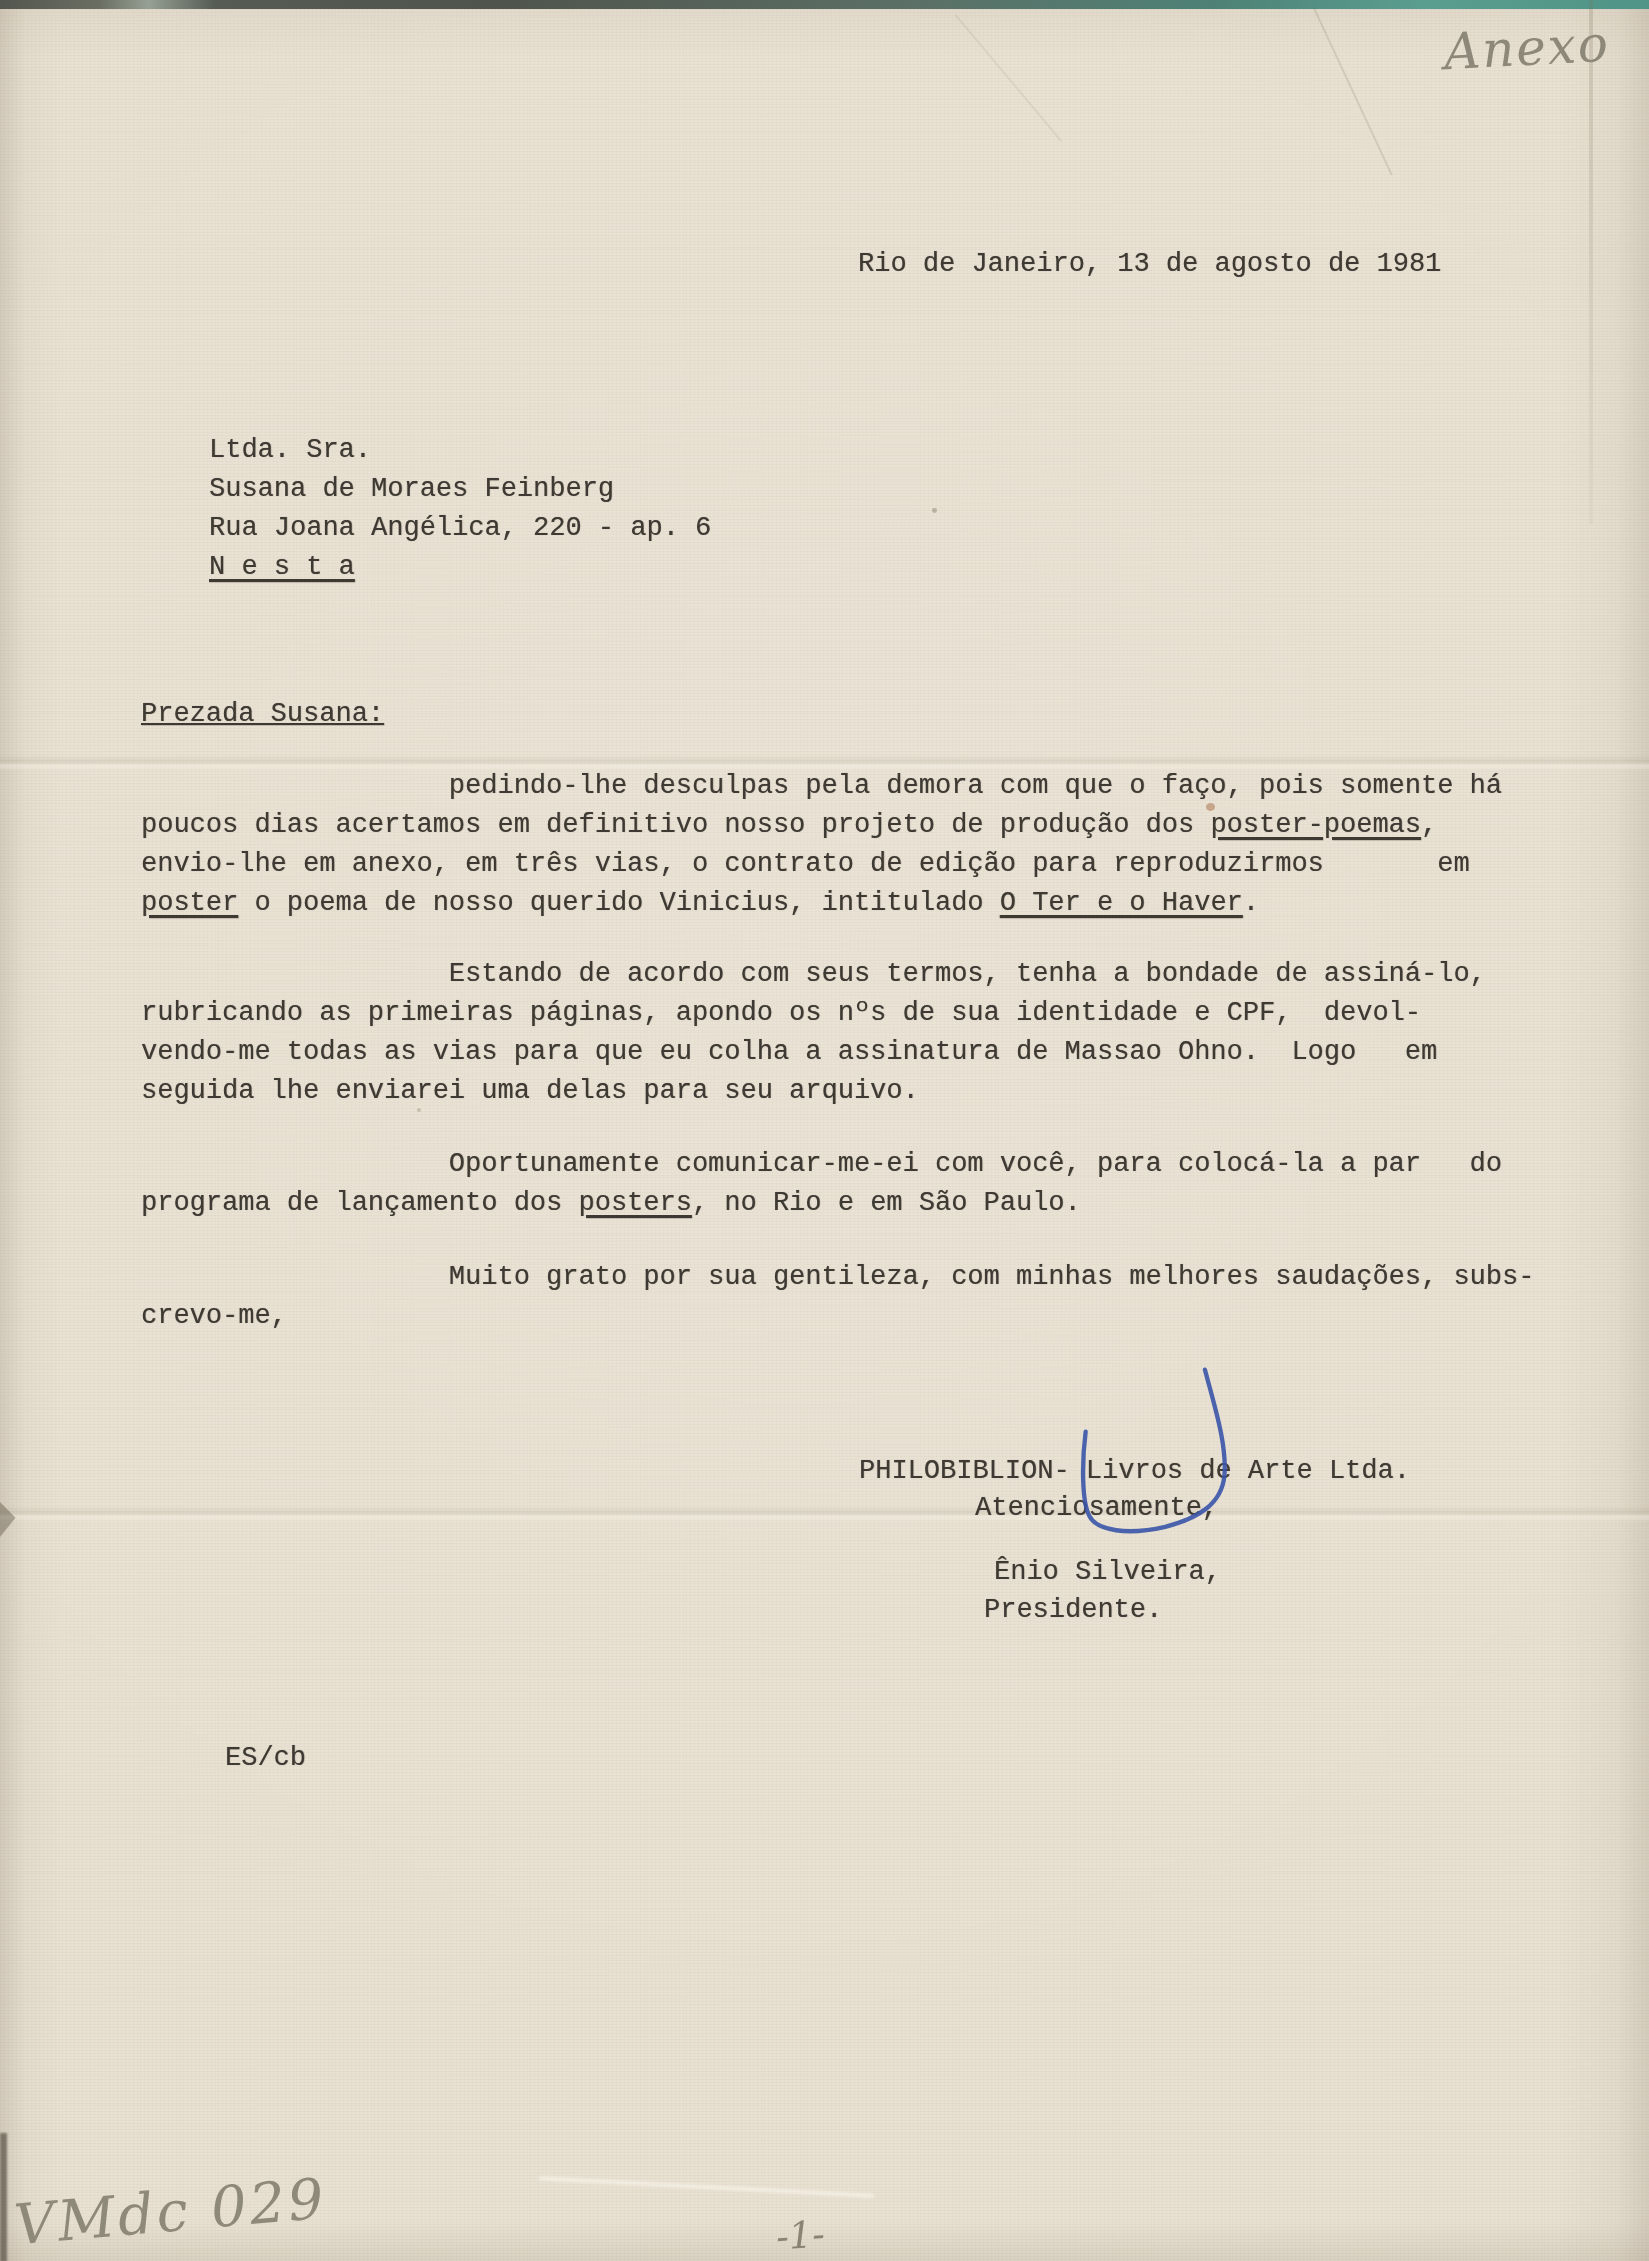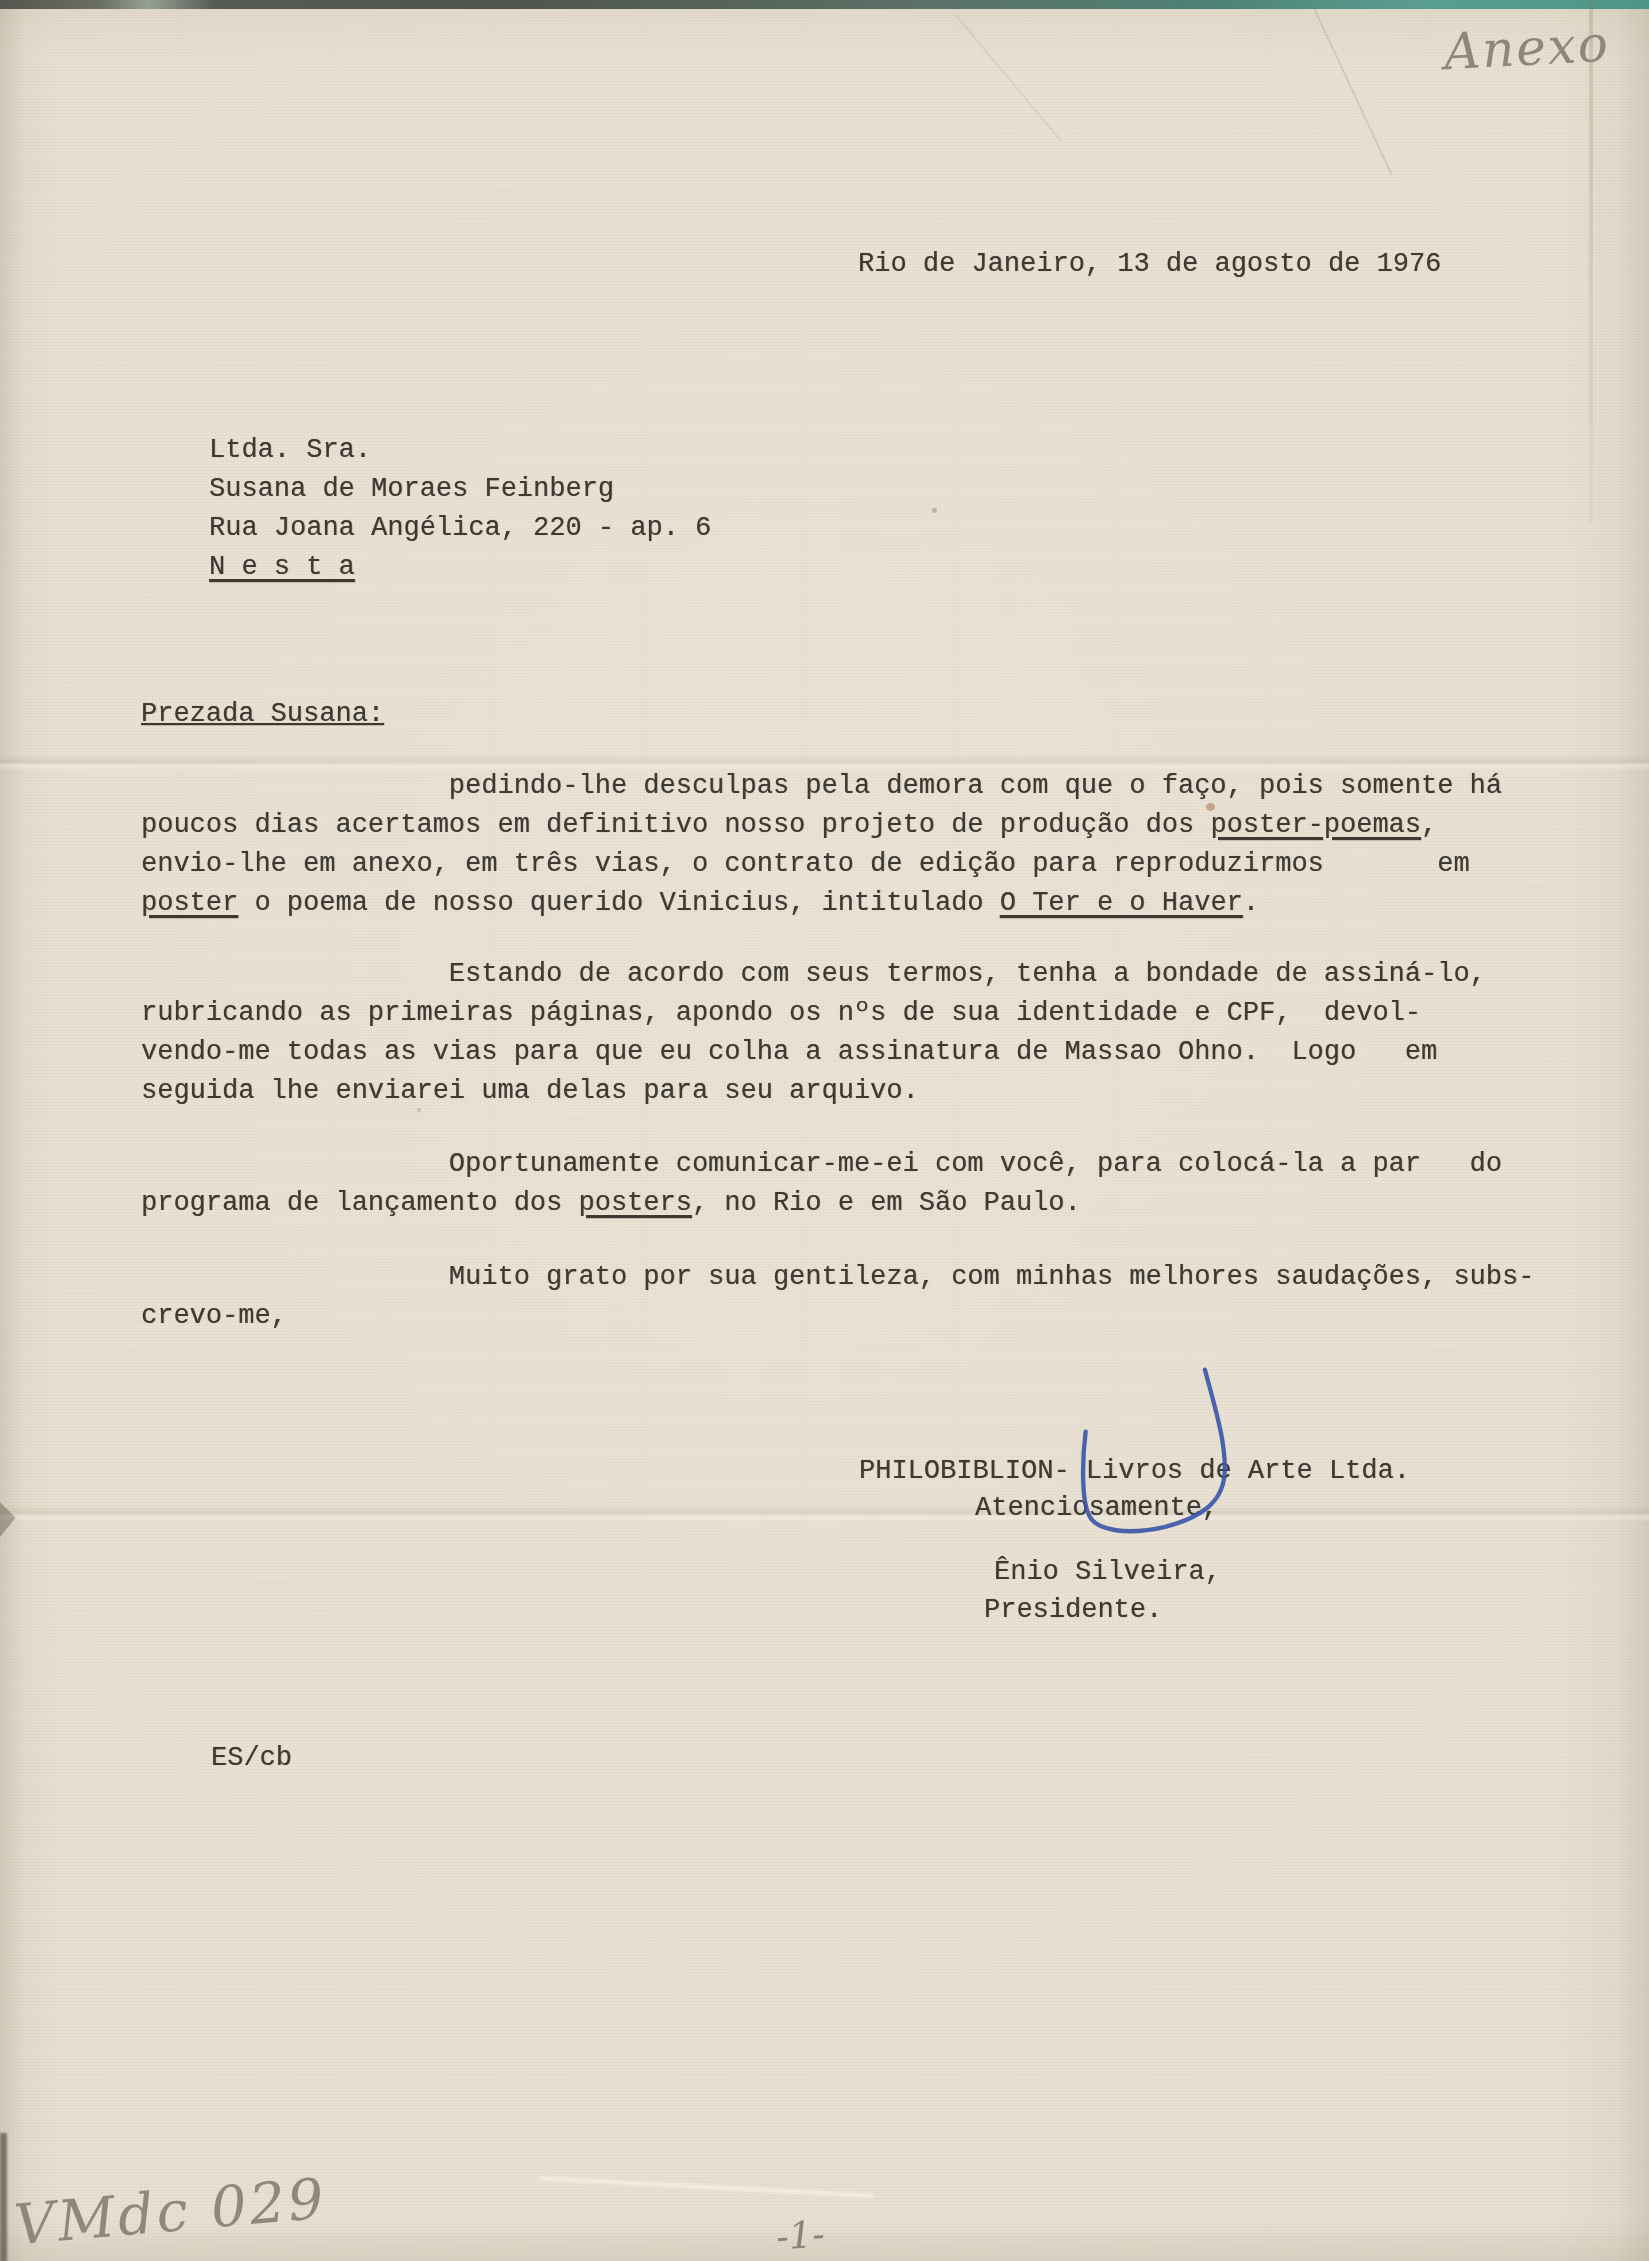"Rio de Janeiro, 13 de" div.type { text: 1976 -> 1981 }
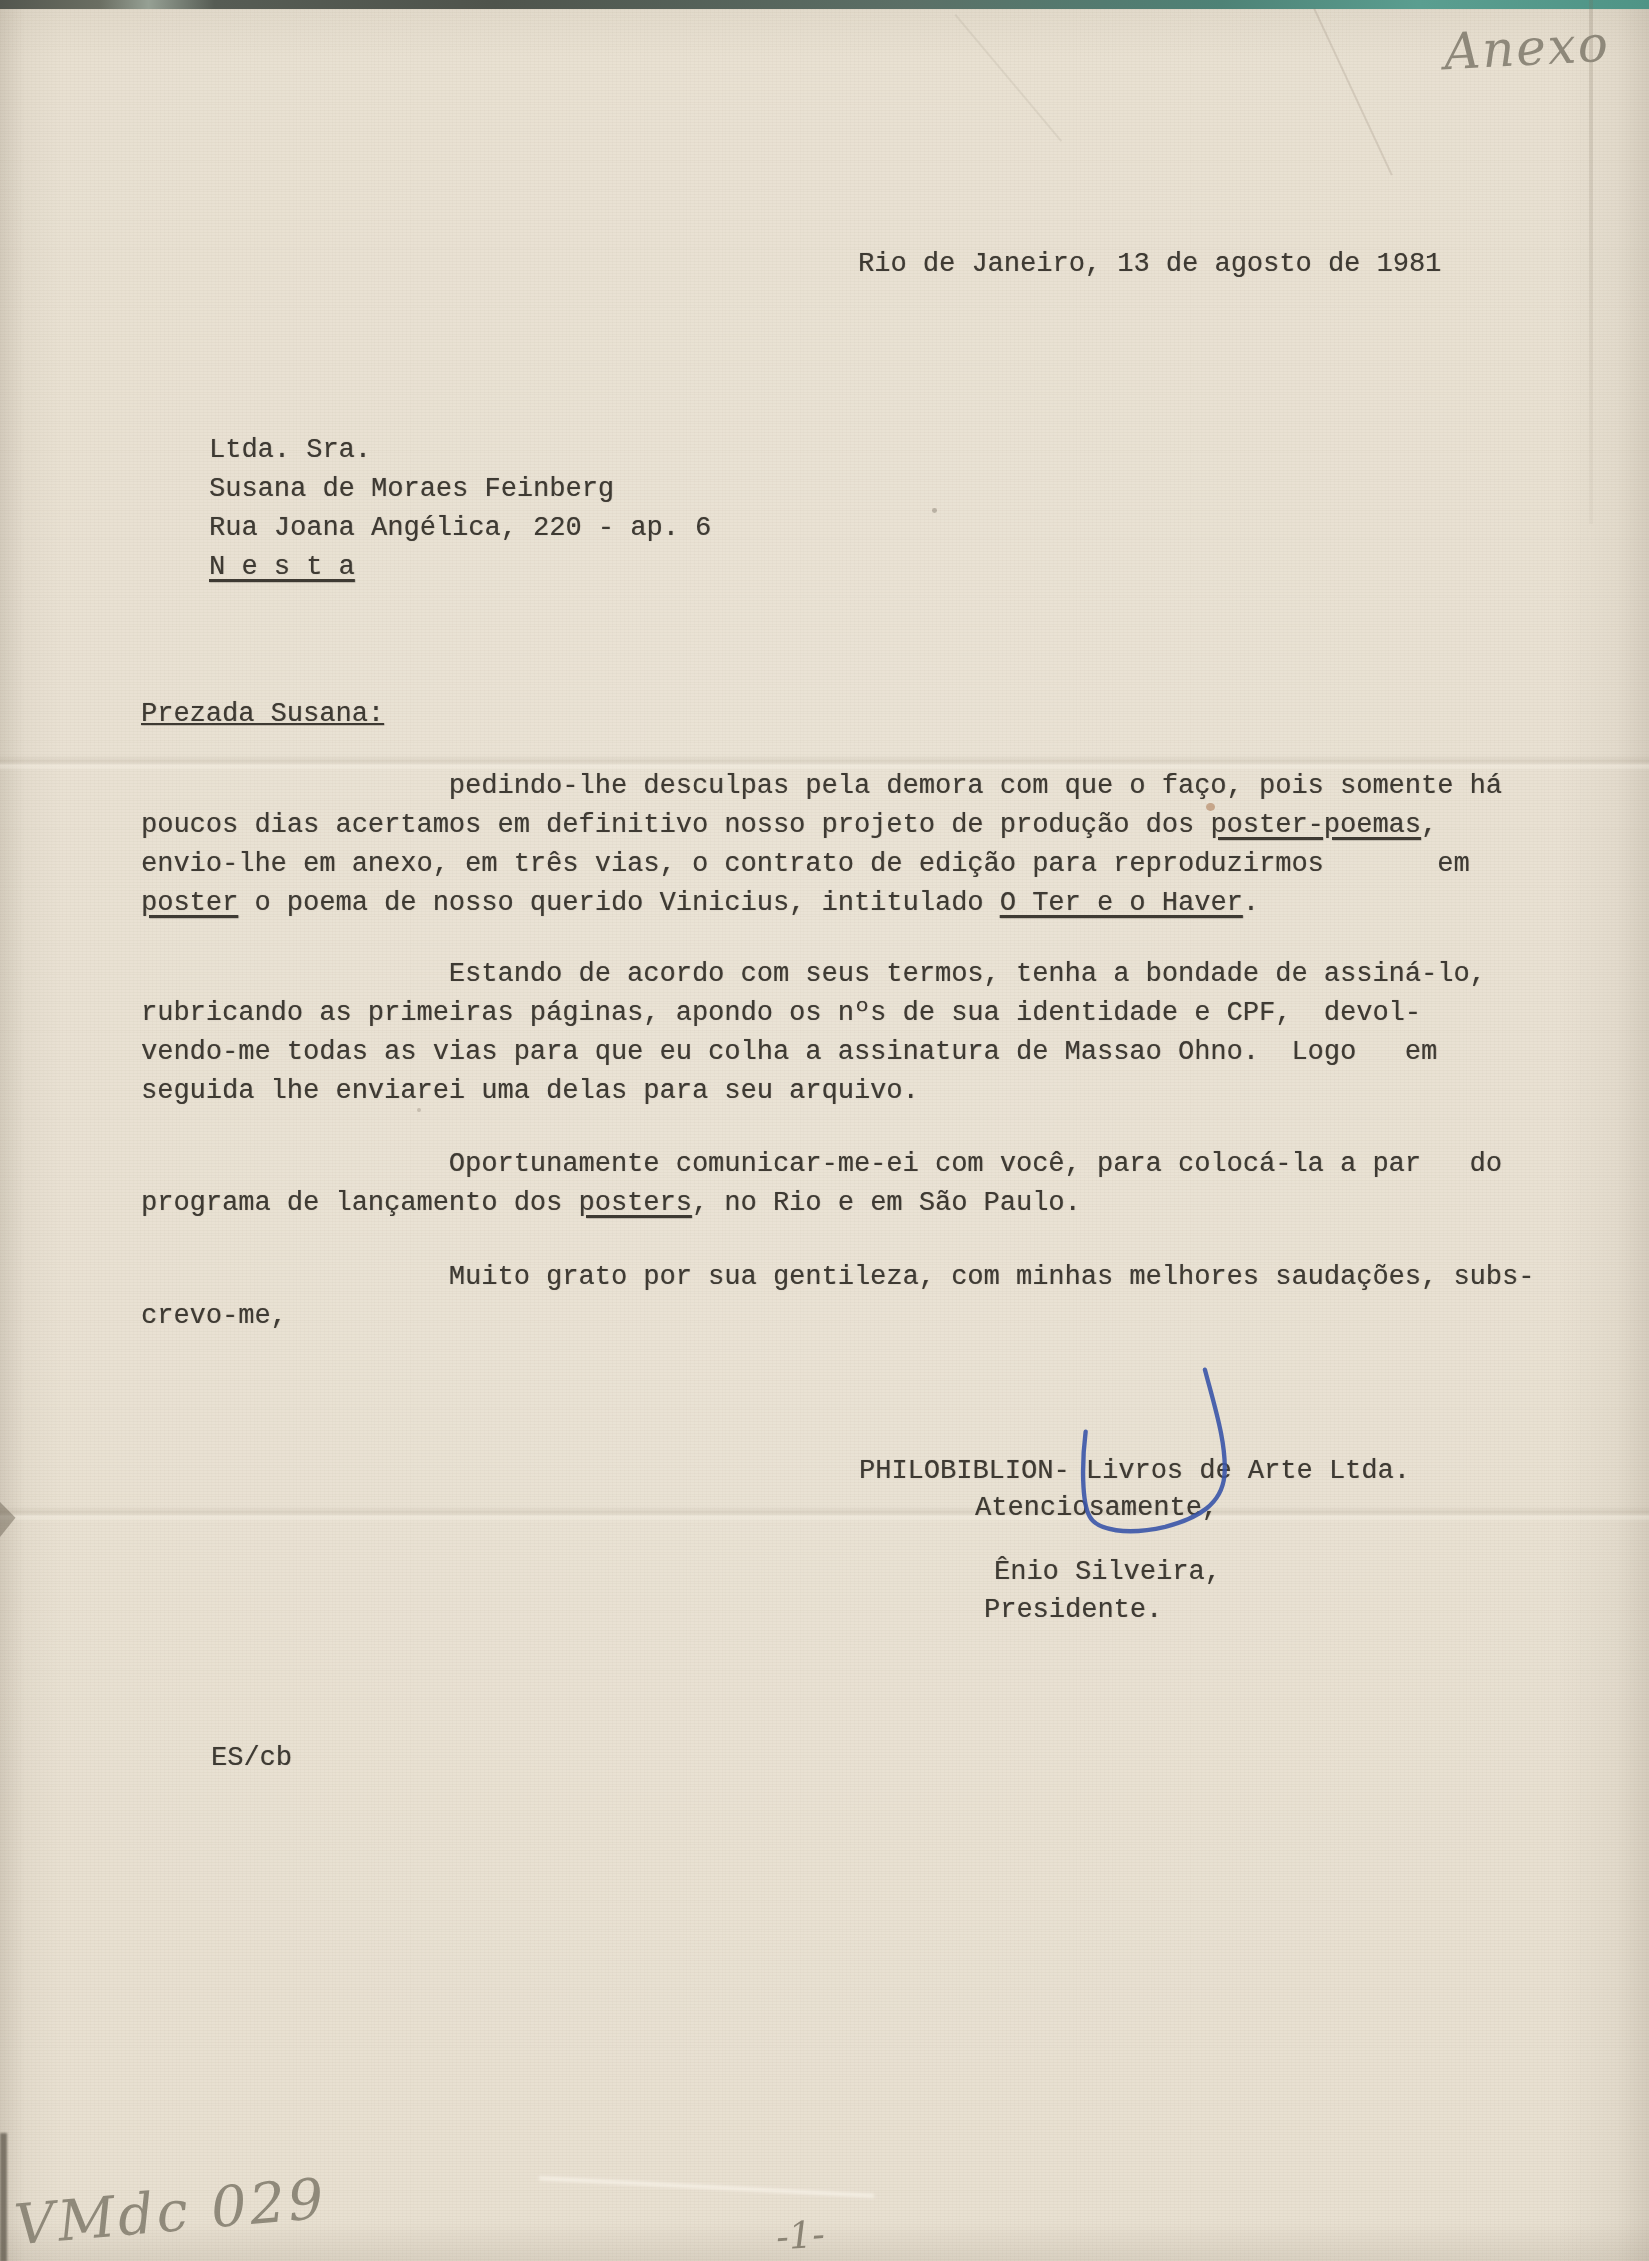"ES/cb" div.type { left: 211px -> 225px }
